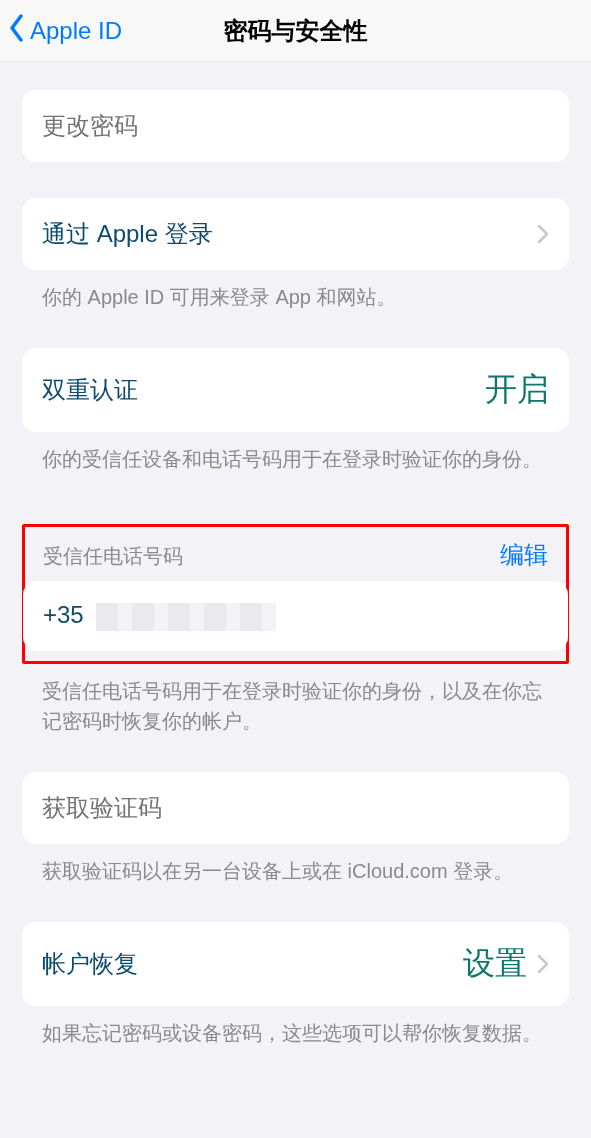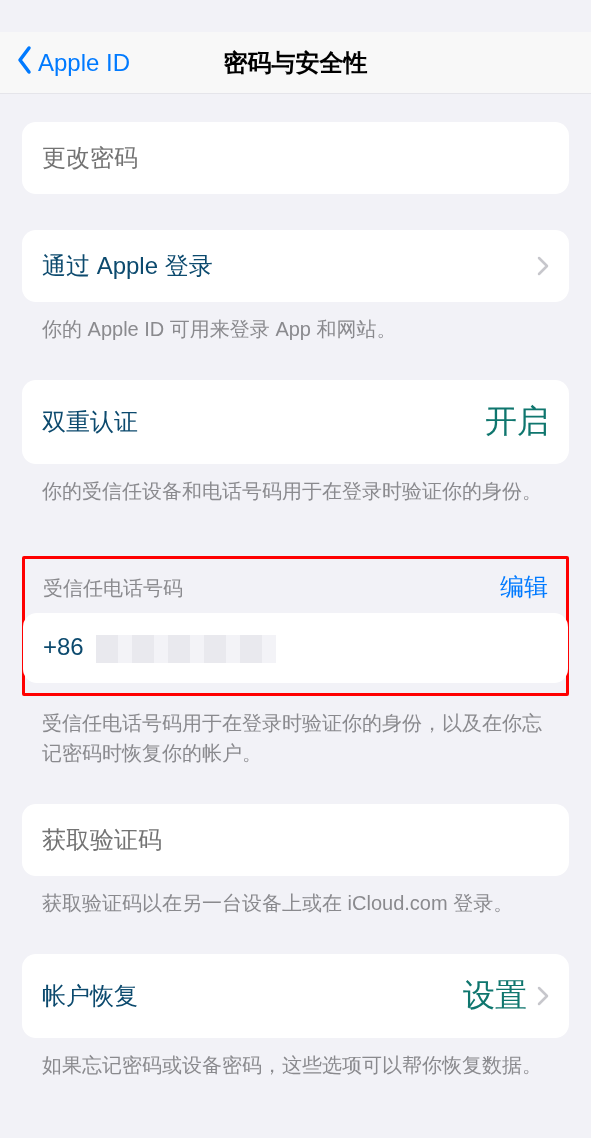"Apple ID" .navbar { margin-top: 32px -> none; padding: 0 16px -> 0 8px }
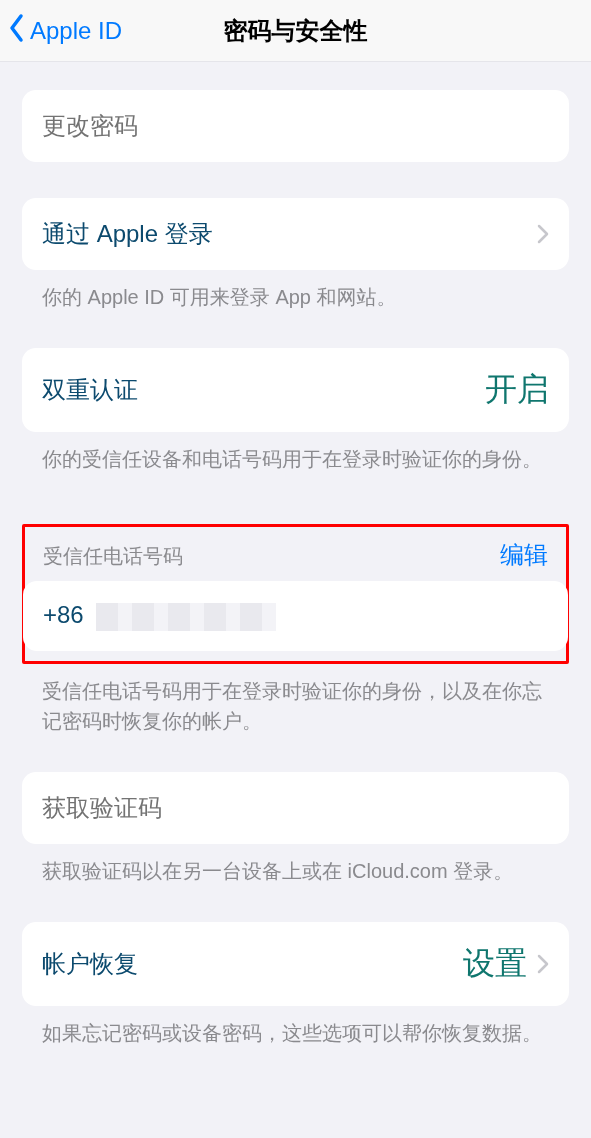"+86" span { text: +86 -> +35 }
